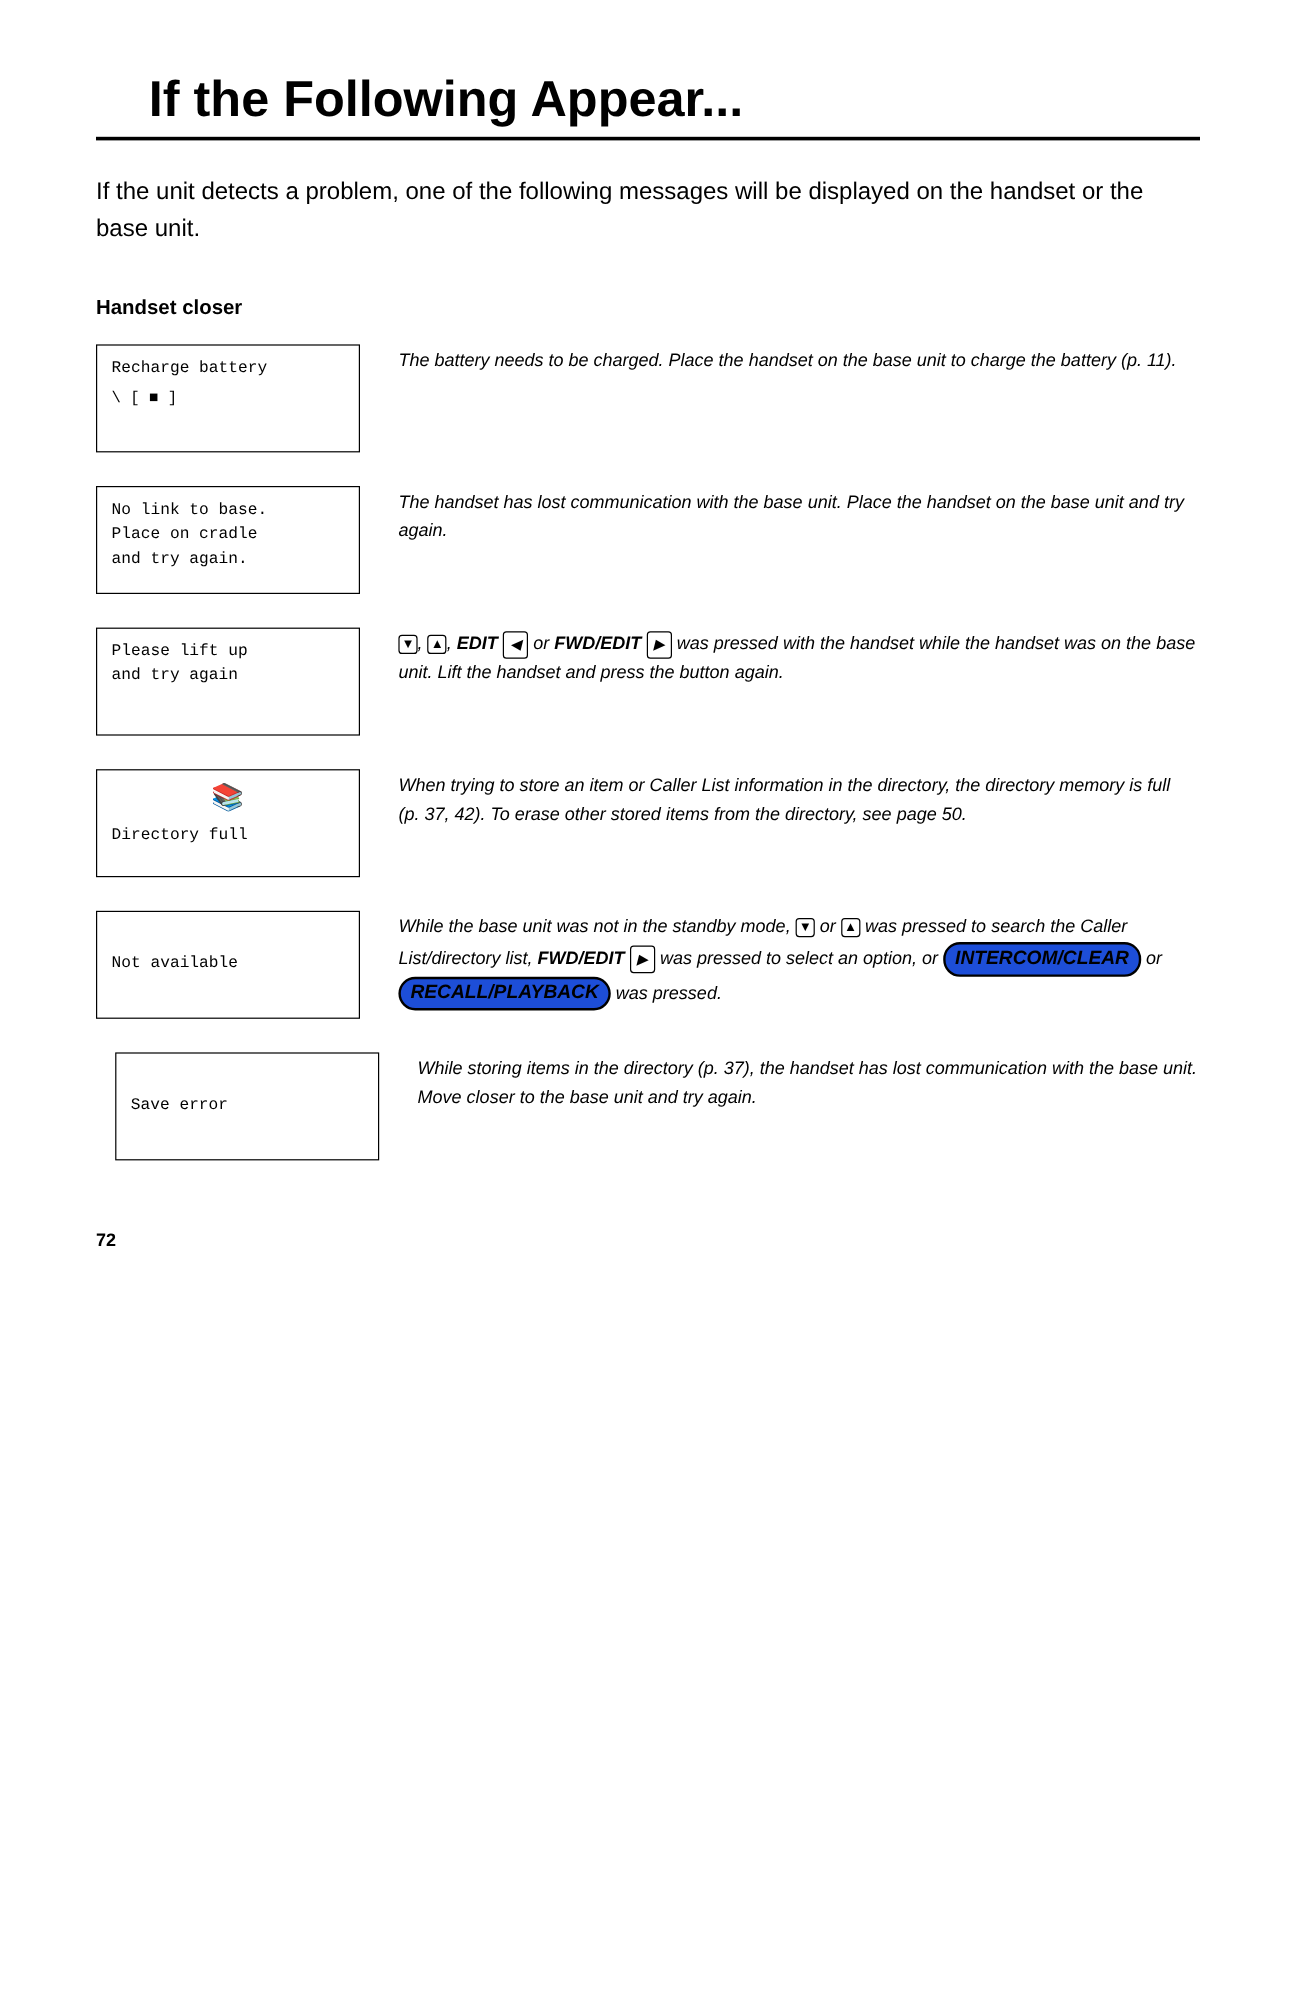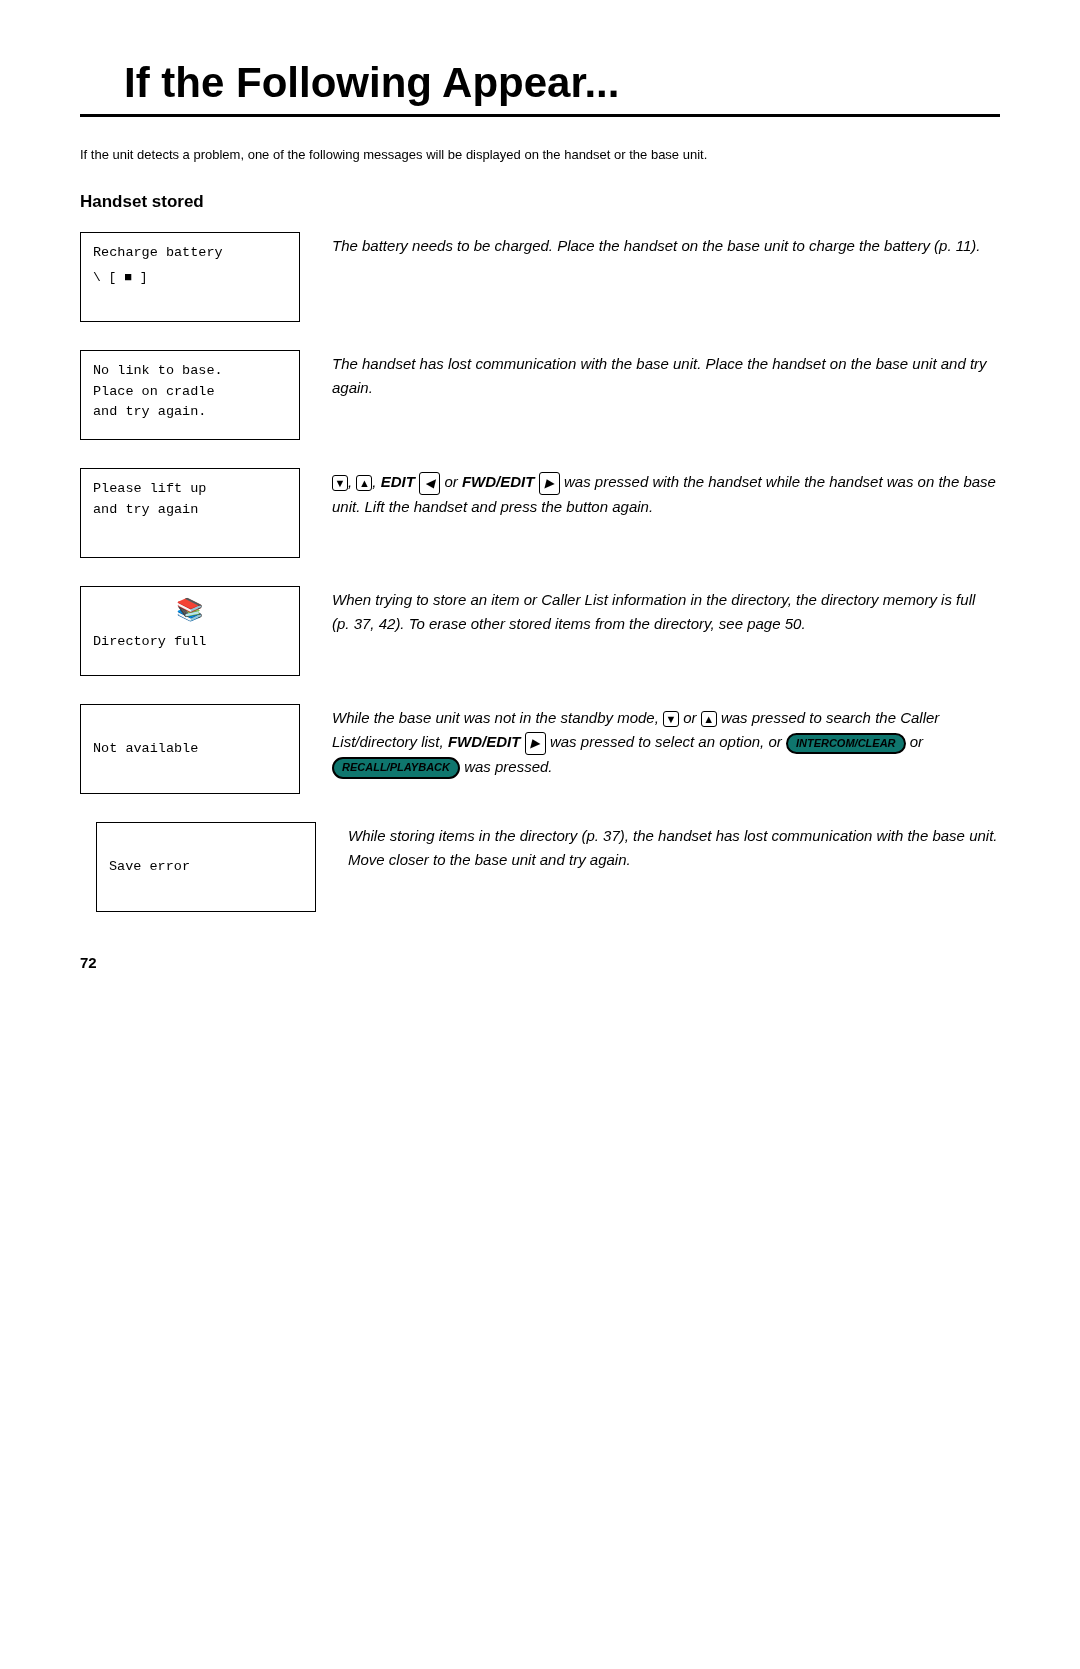"If the unit detects a" .intro-text { font-size: 13px -> 20px; margin-bottom: 27px -> 40px }
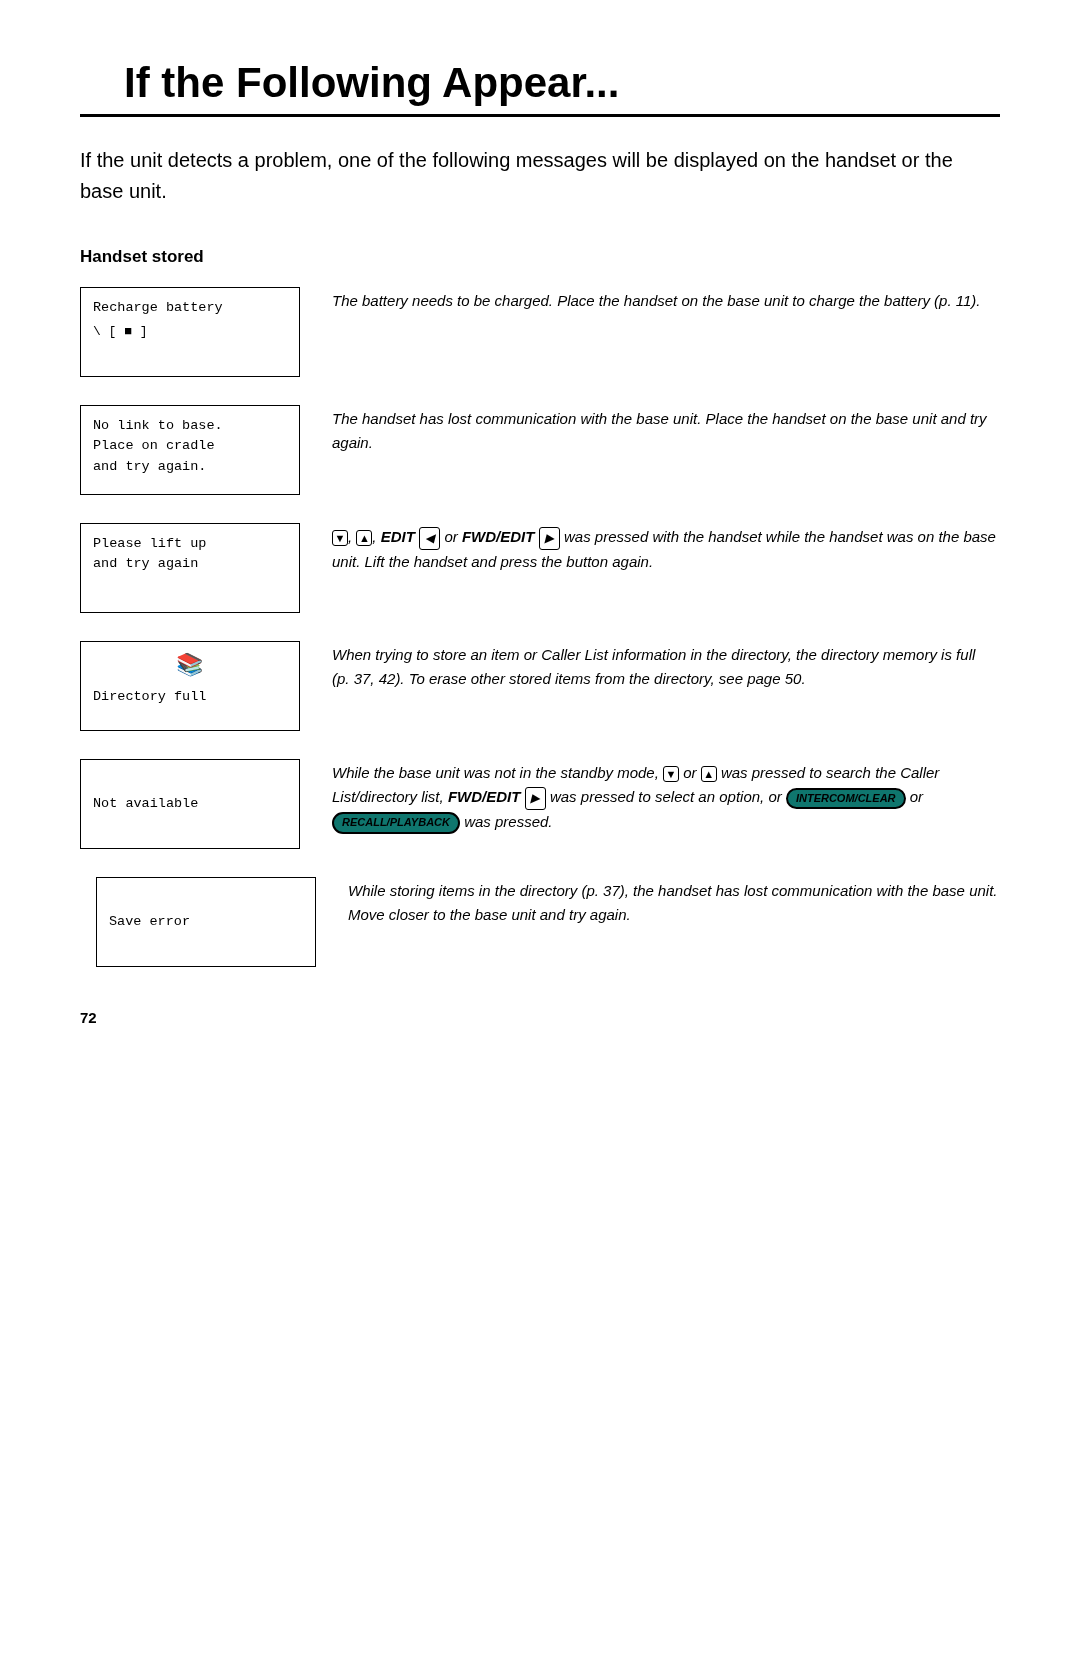"Handset stored" div.section-heading { text: stored -> closer }
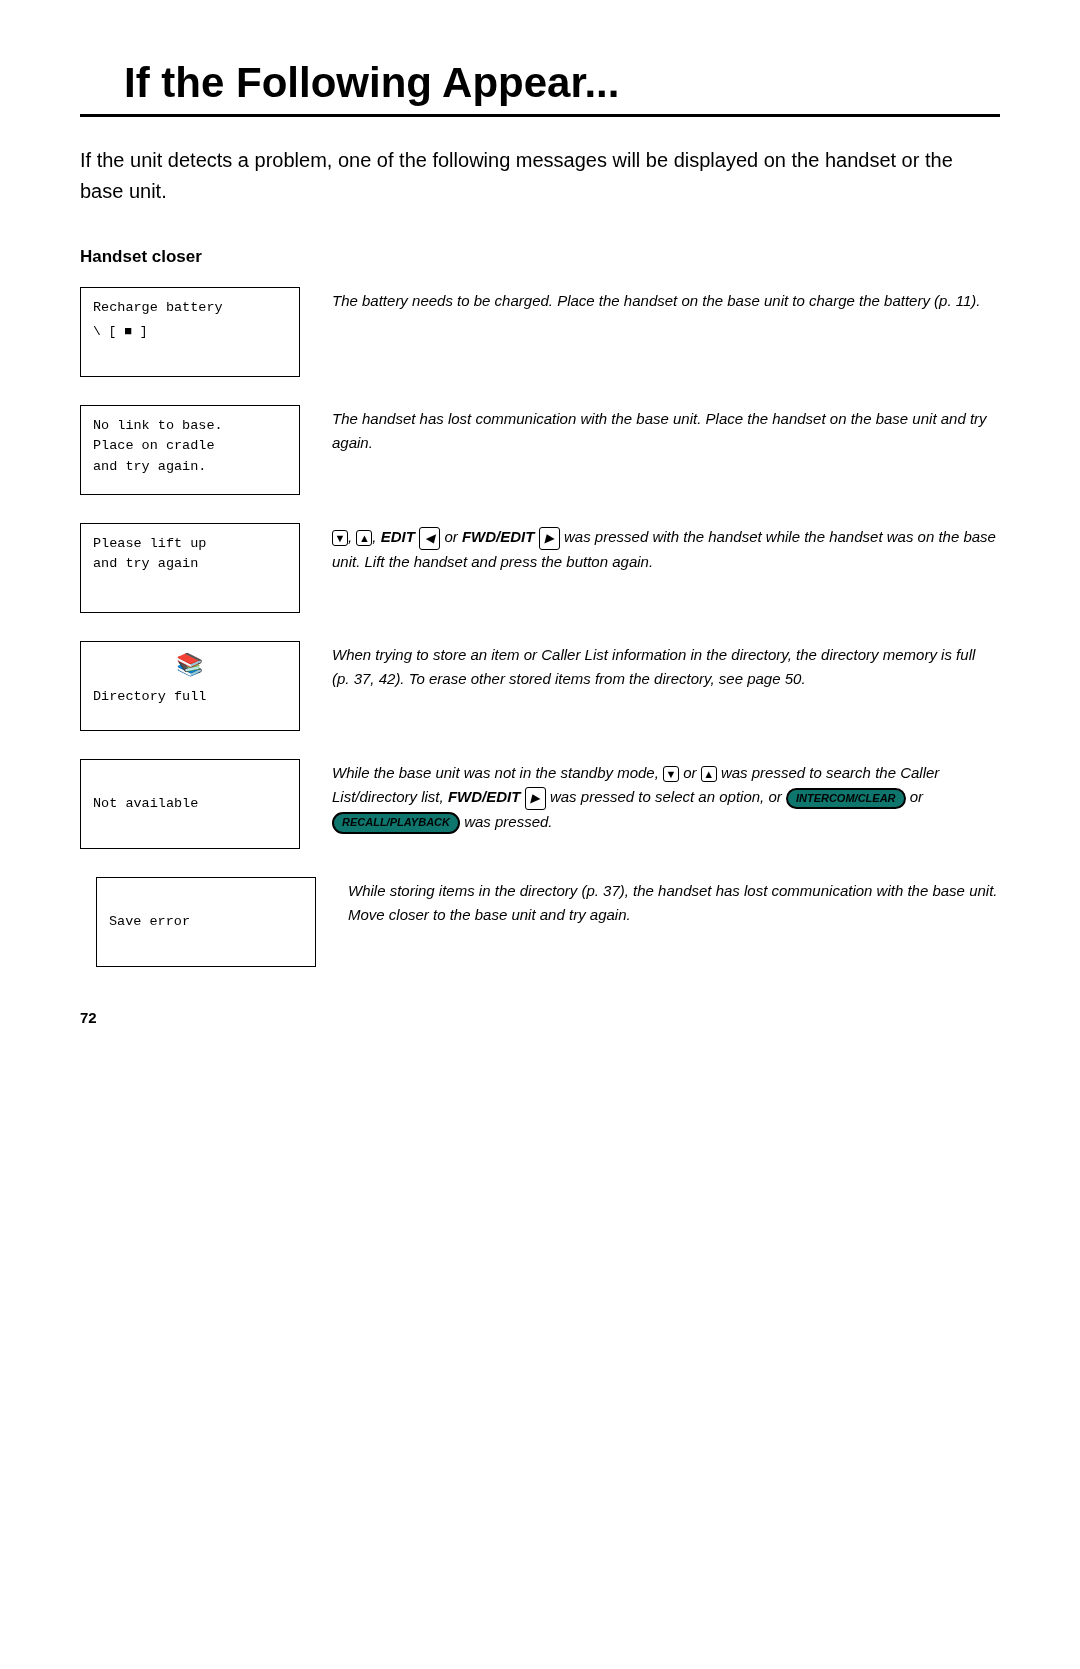"INTERCOM/CLEAR" .btn-symbol-rounded { background: #0f766e -> #1d4ed8; font-size: 11px -> 16px }
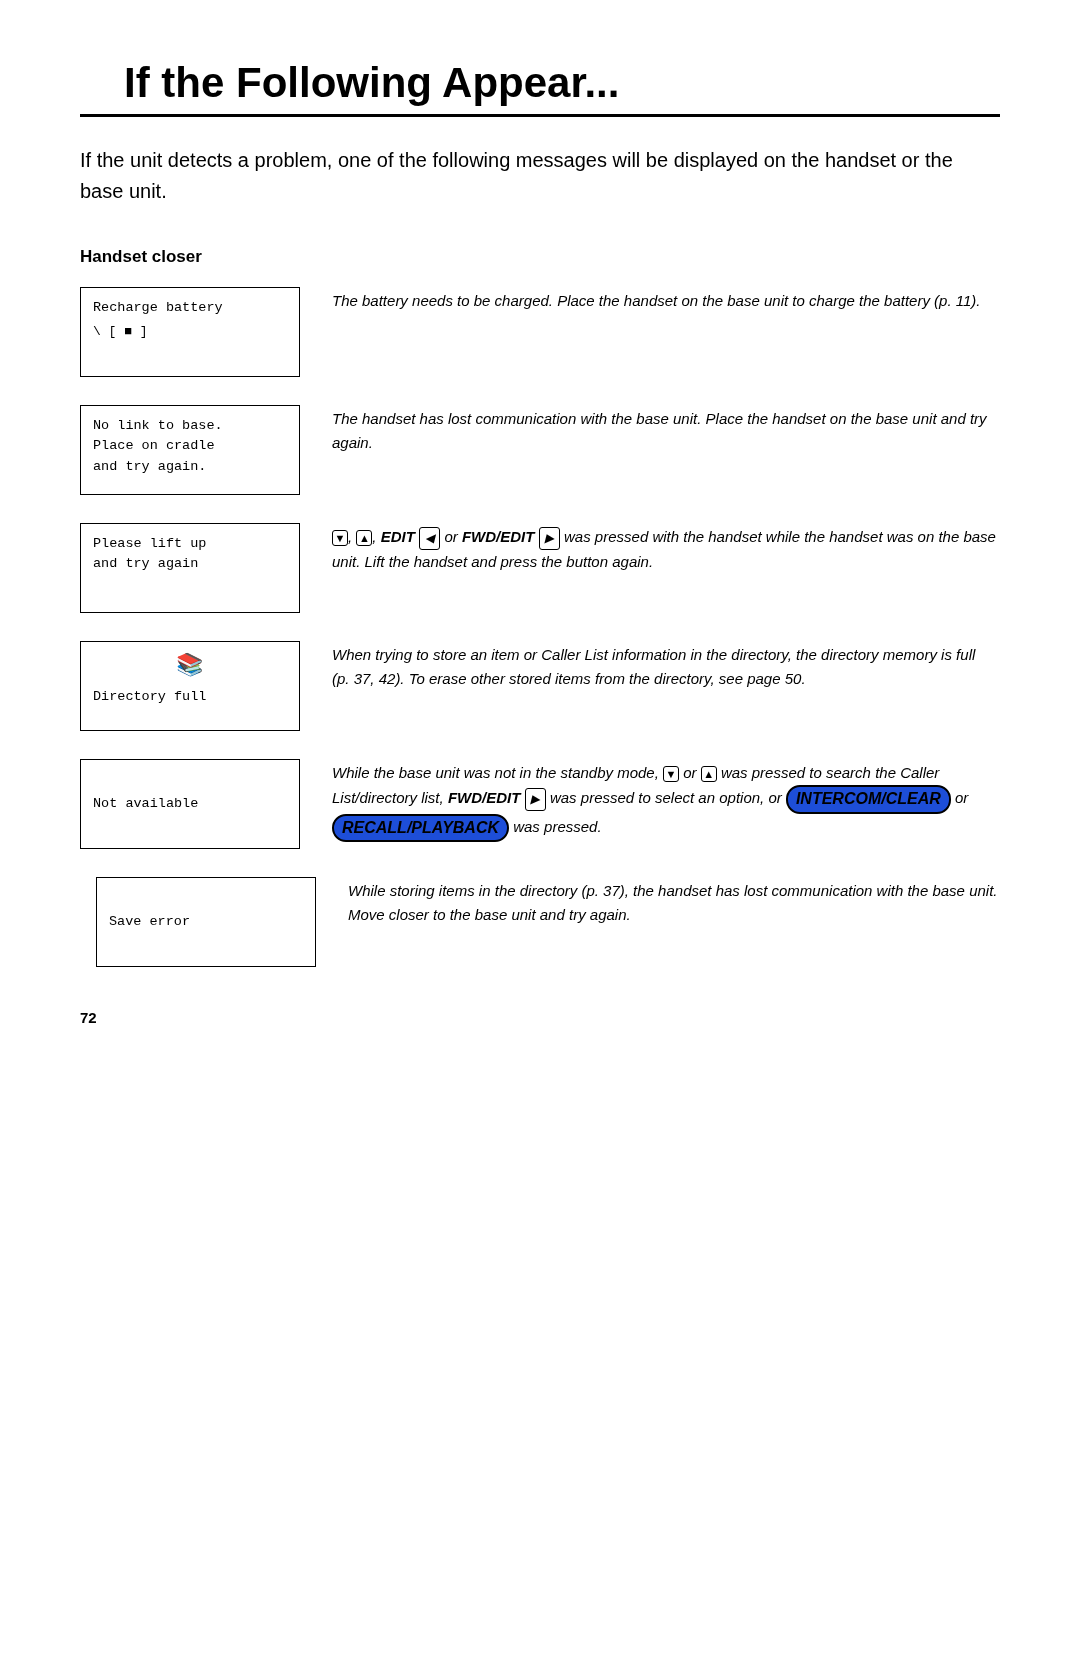"72" .page-number { margin-top: 14px -> 30px }
